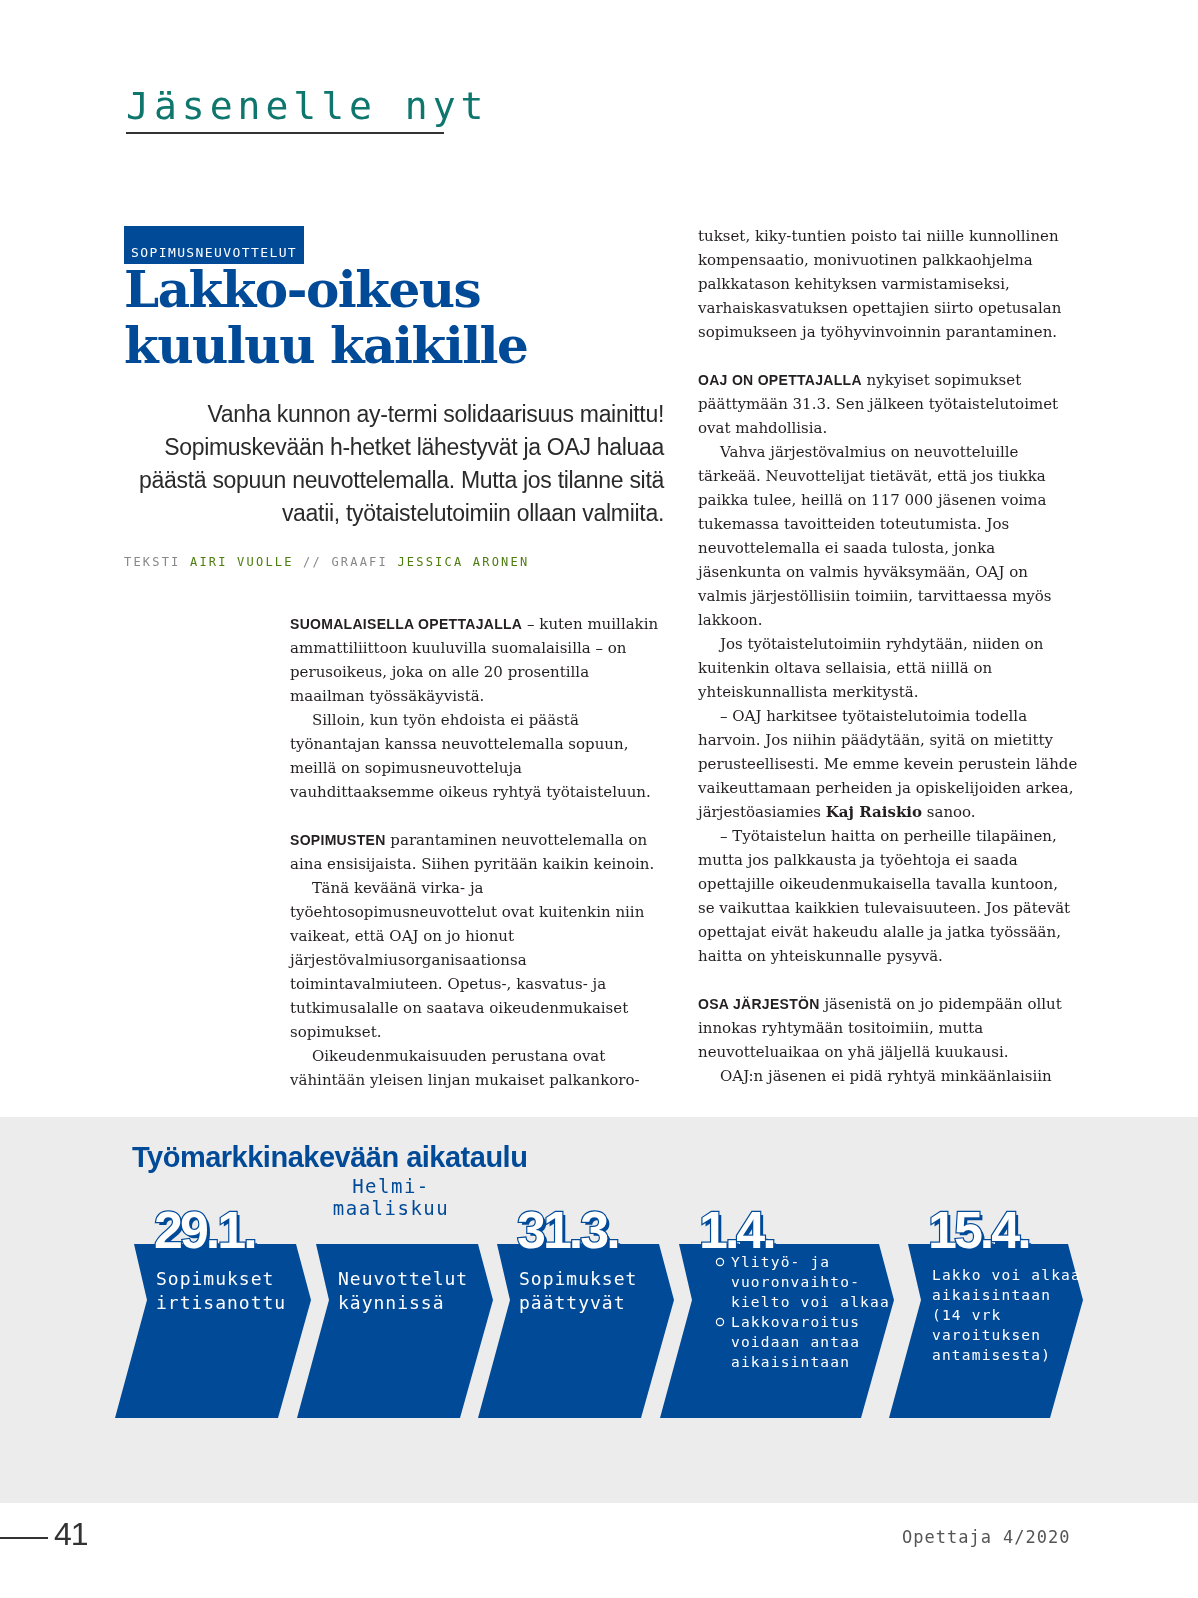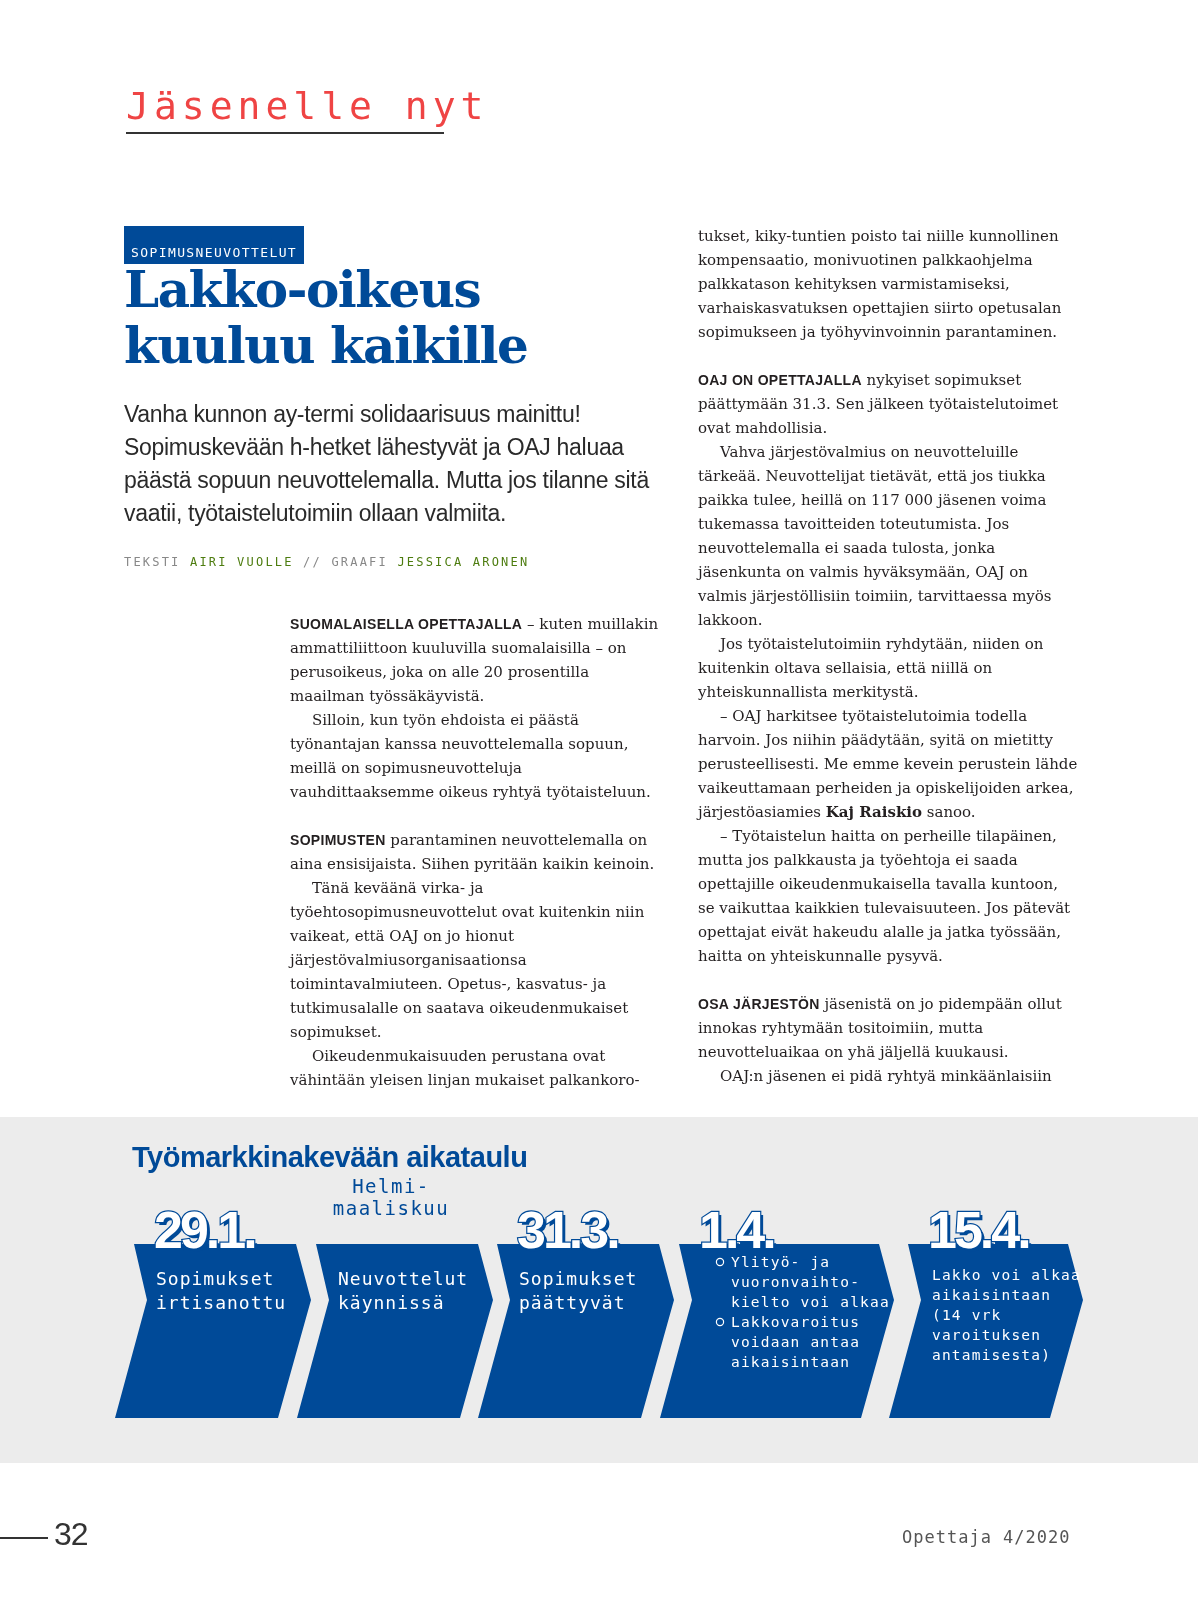"Jäsenelle nyt" #section-title { color: #ef4444 -> #0f766e }
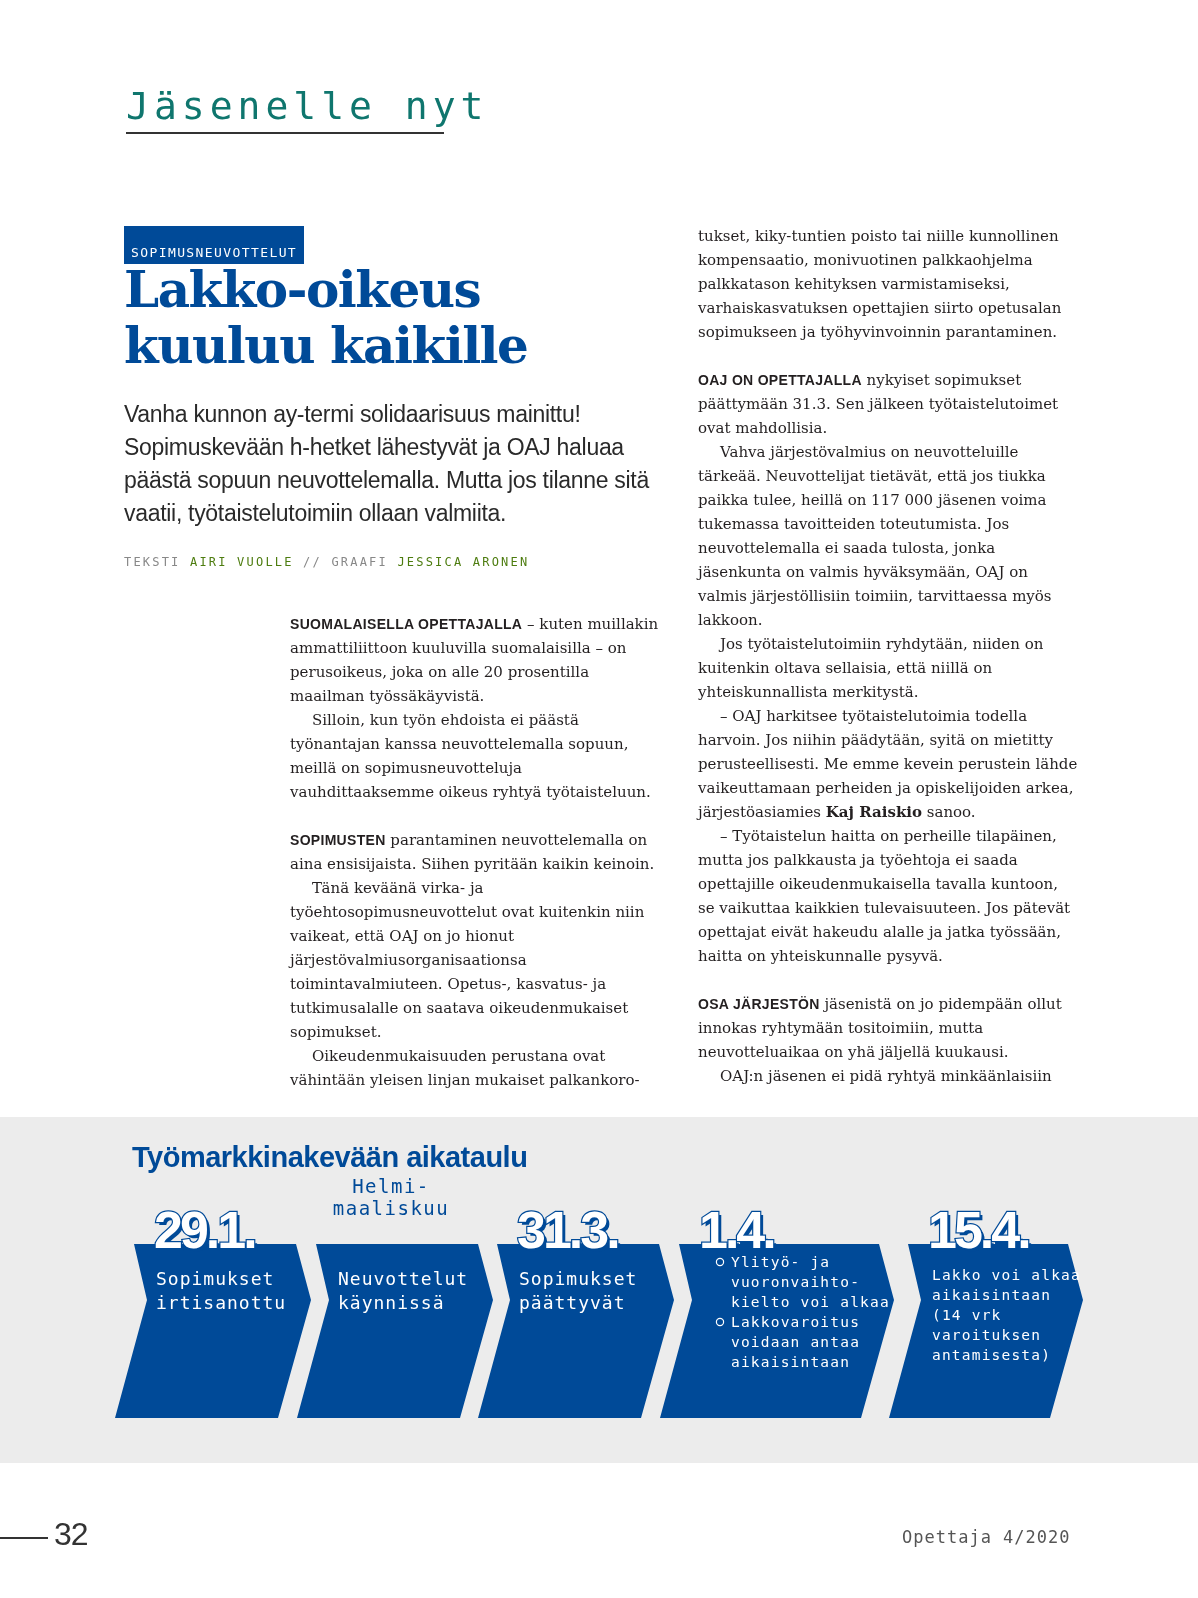"Vanha kunnon ay-termi solidaarisuus" .sans { text-align: none -> right }
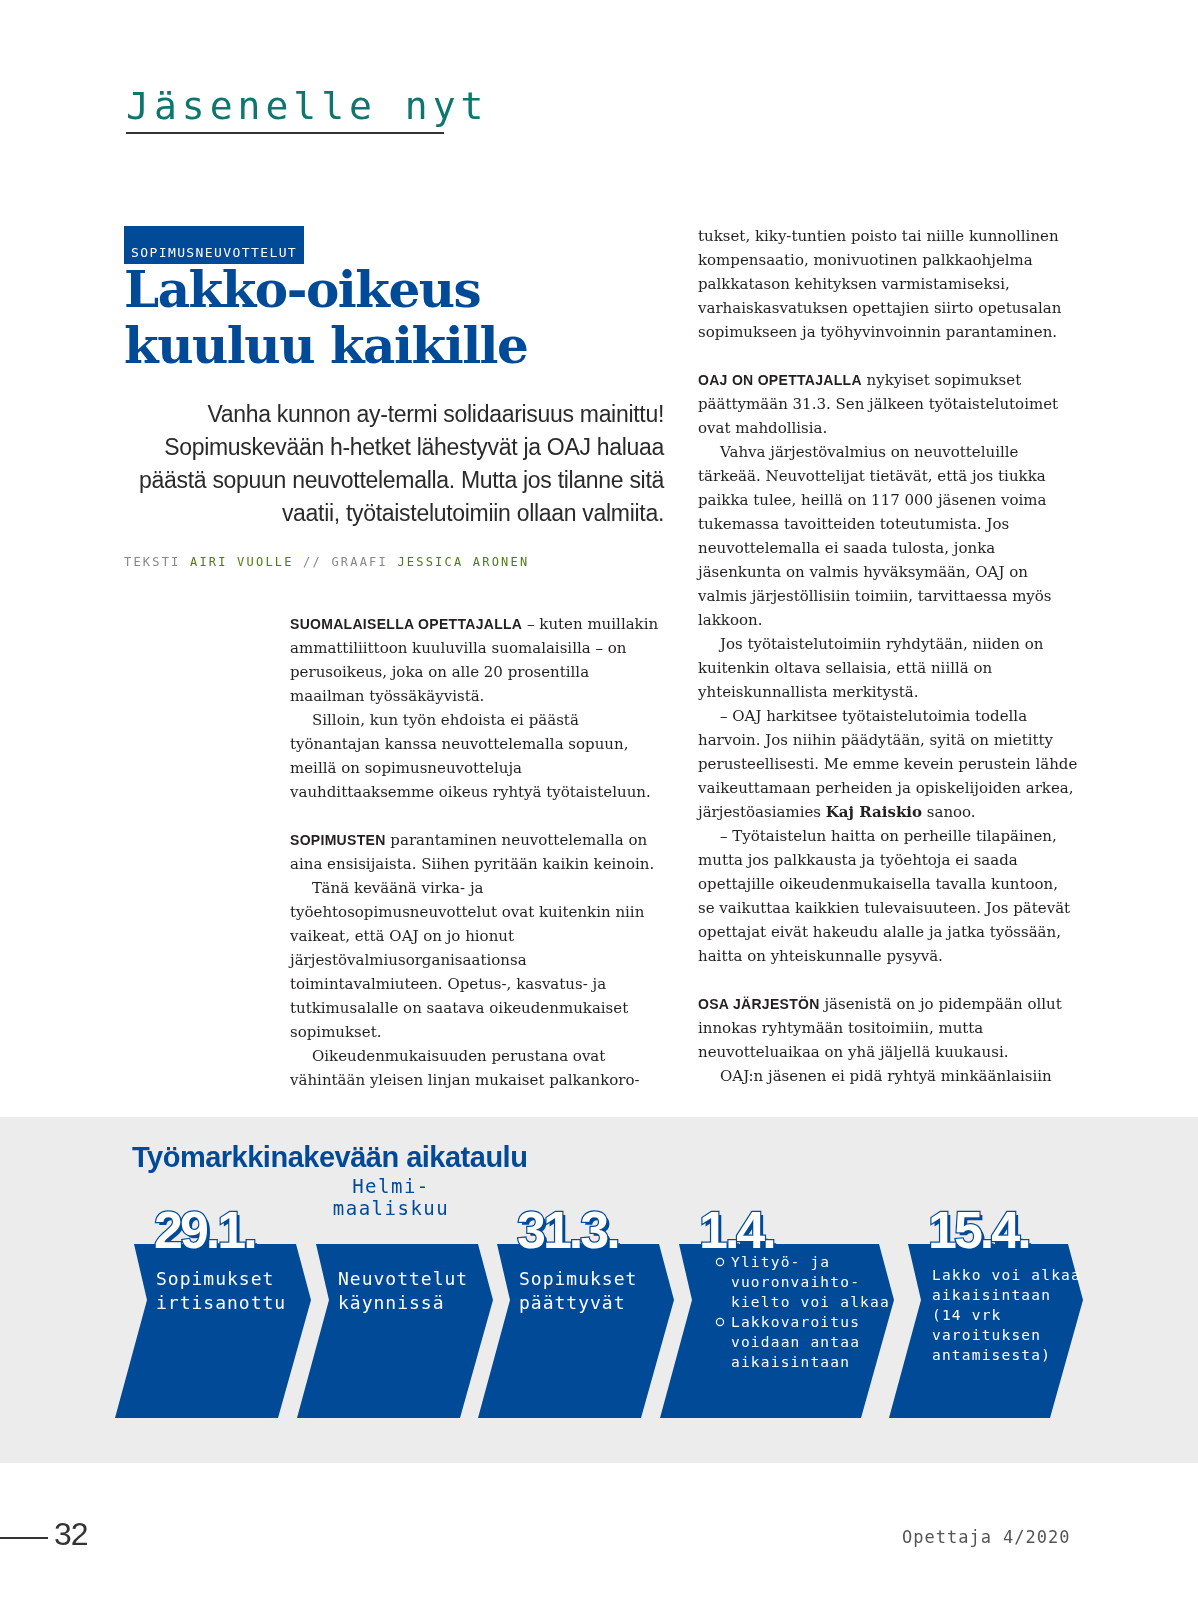"Työmarkkinakevään aikataulu" #timeline { height: 346px -> 386px }
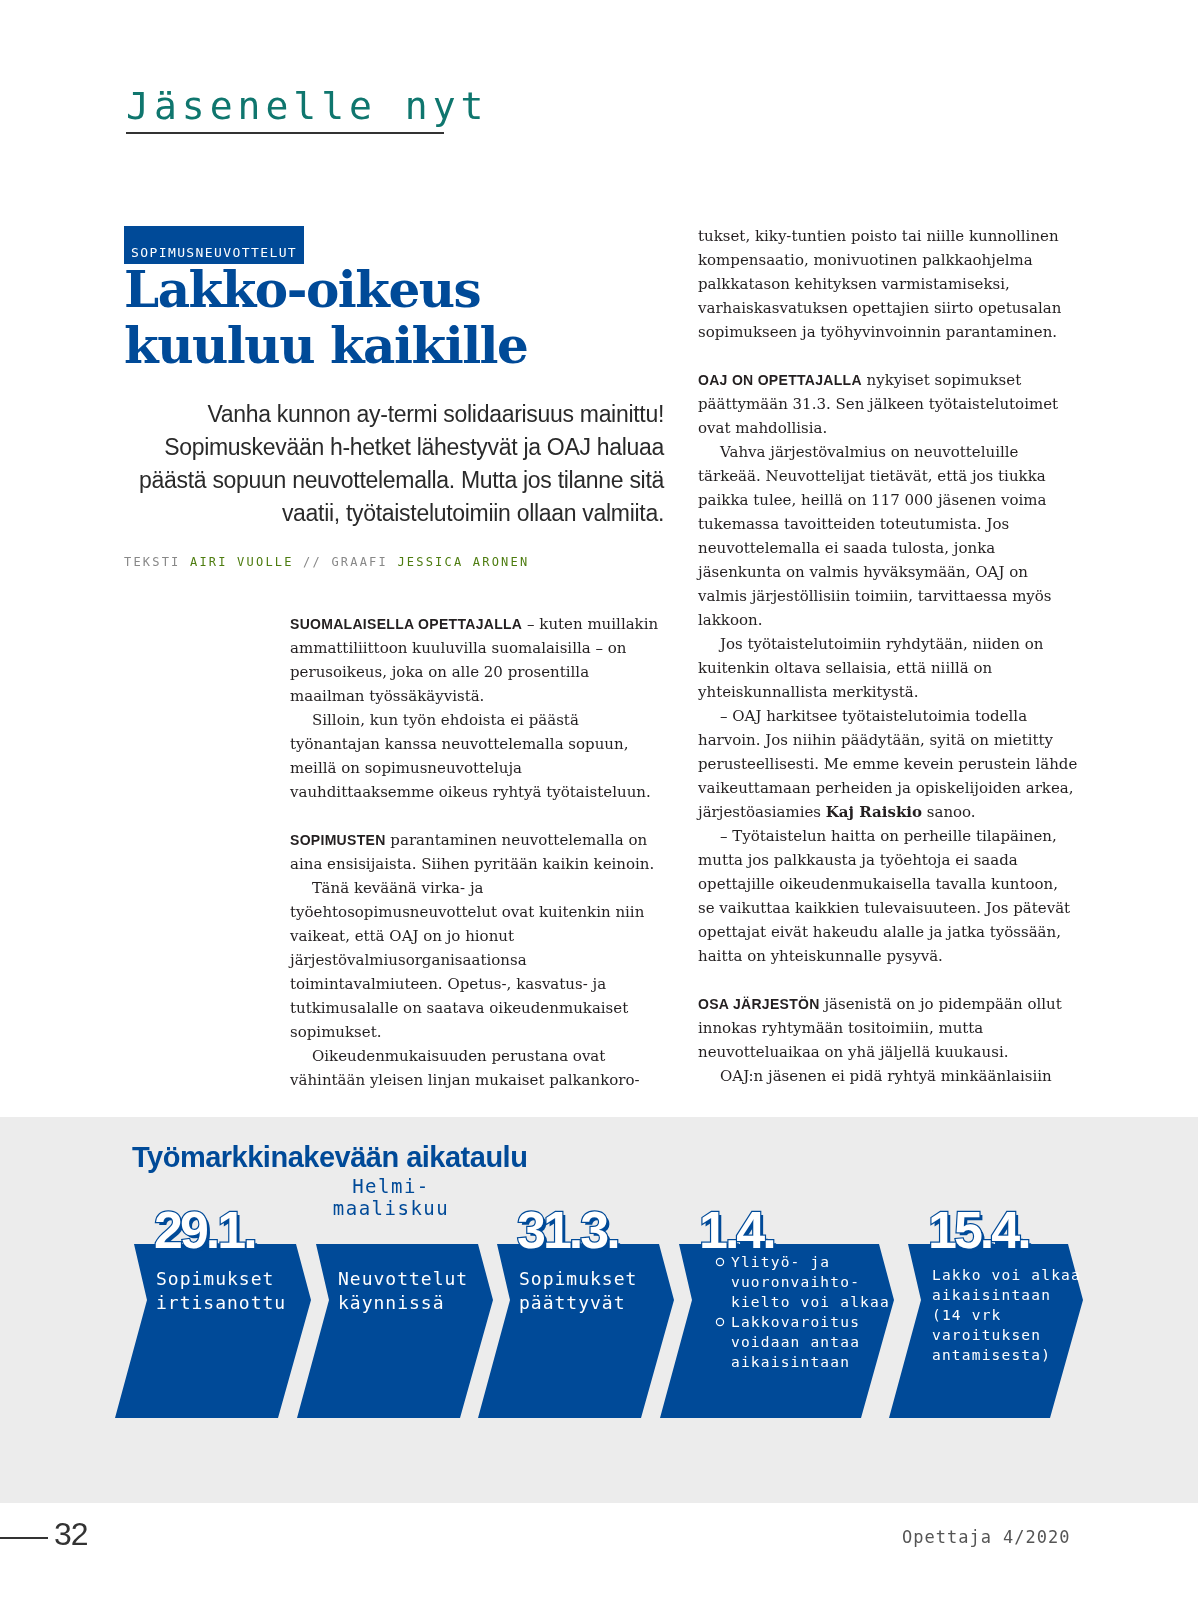"32" div.sans { text: 32 -> 41 }
